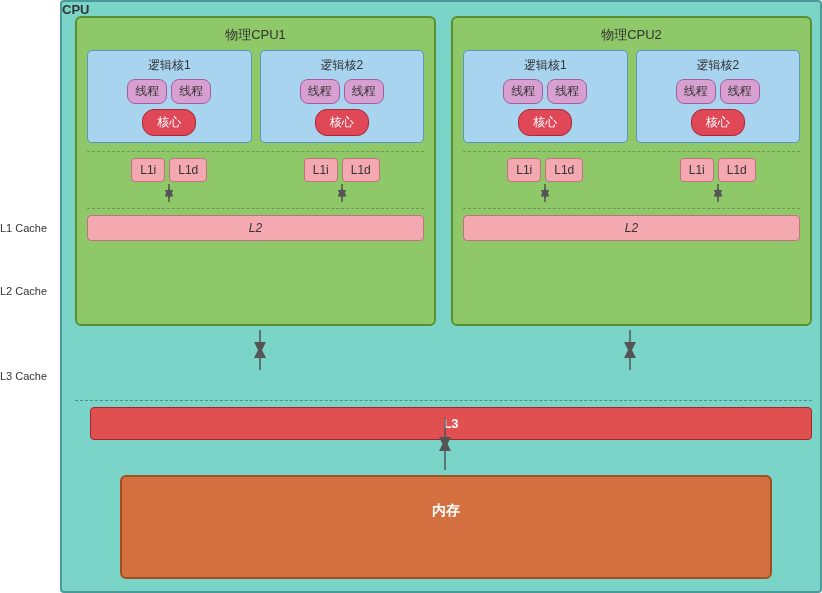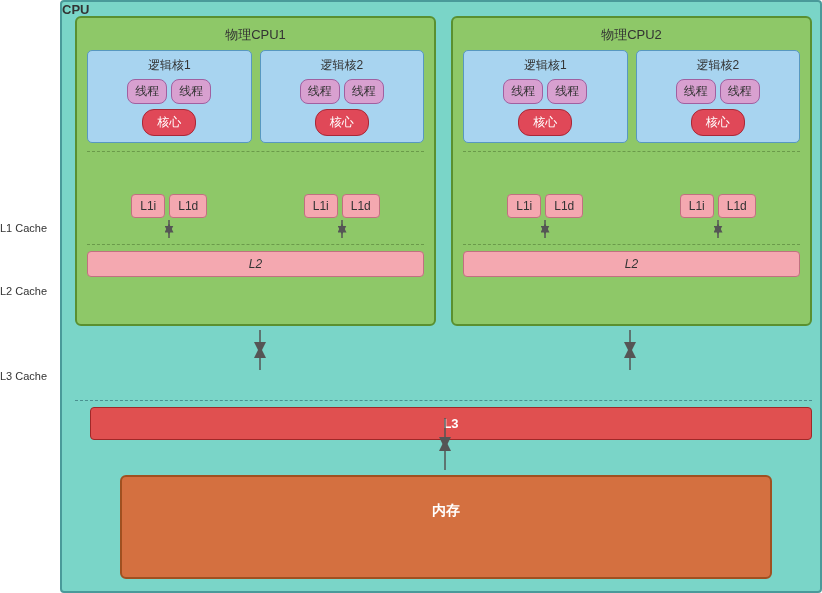"L1i" .l1-pair { margin-top: 36px -> none }
